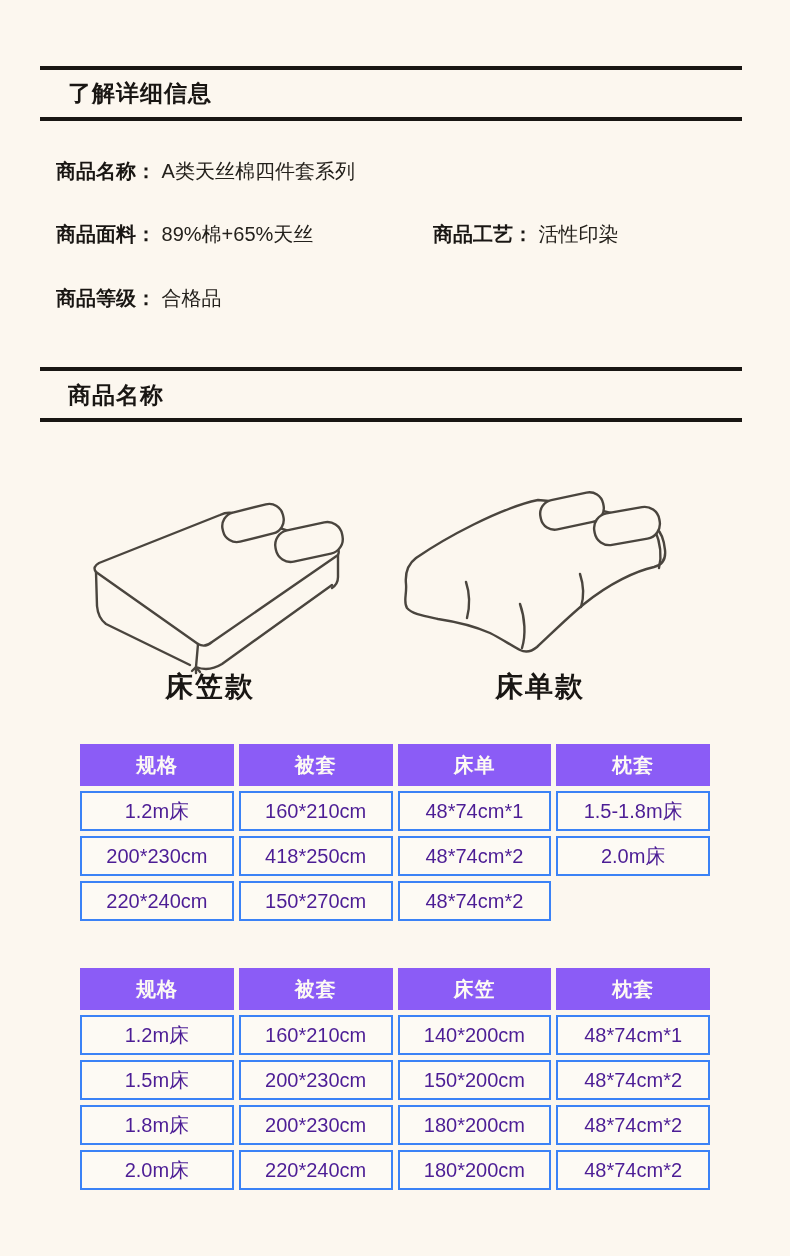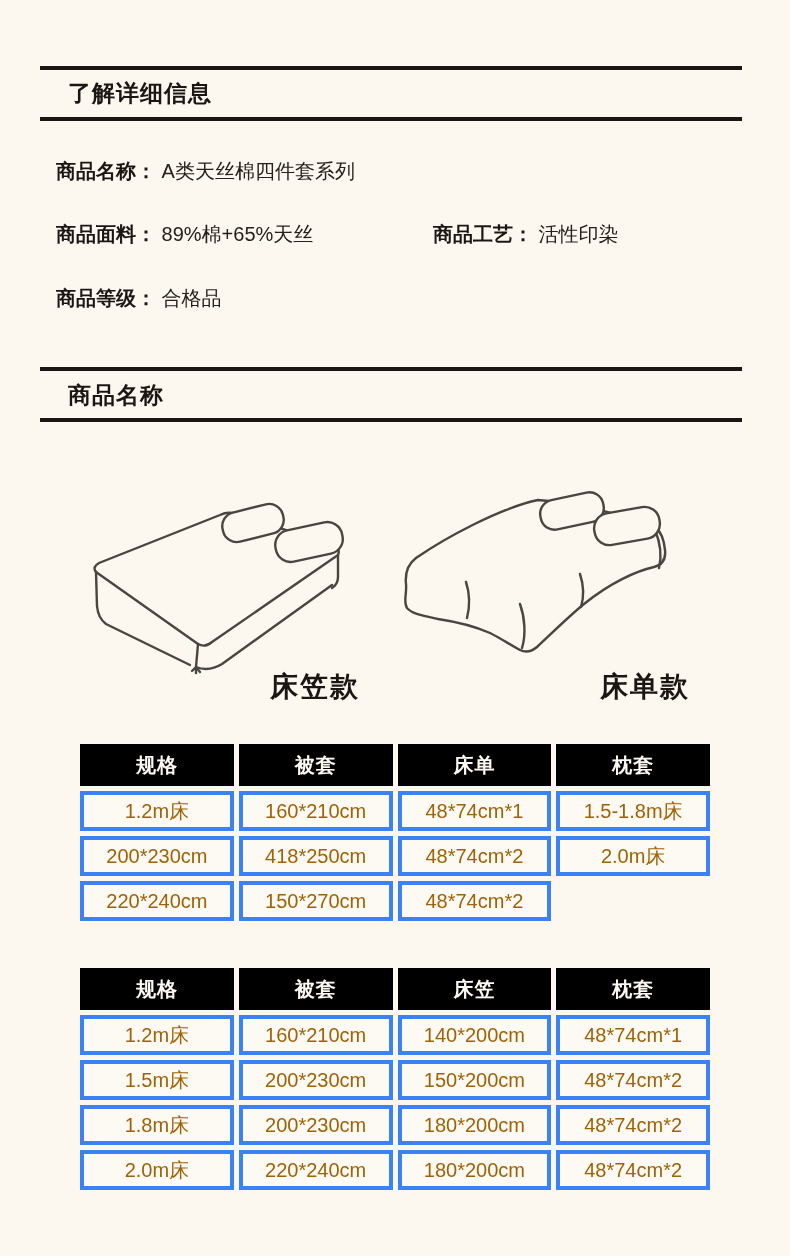"床笠款" .figure-caption { text-align: right -> center }
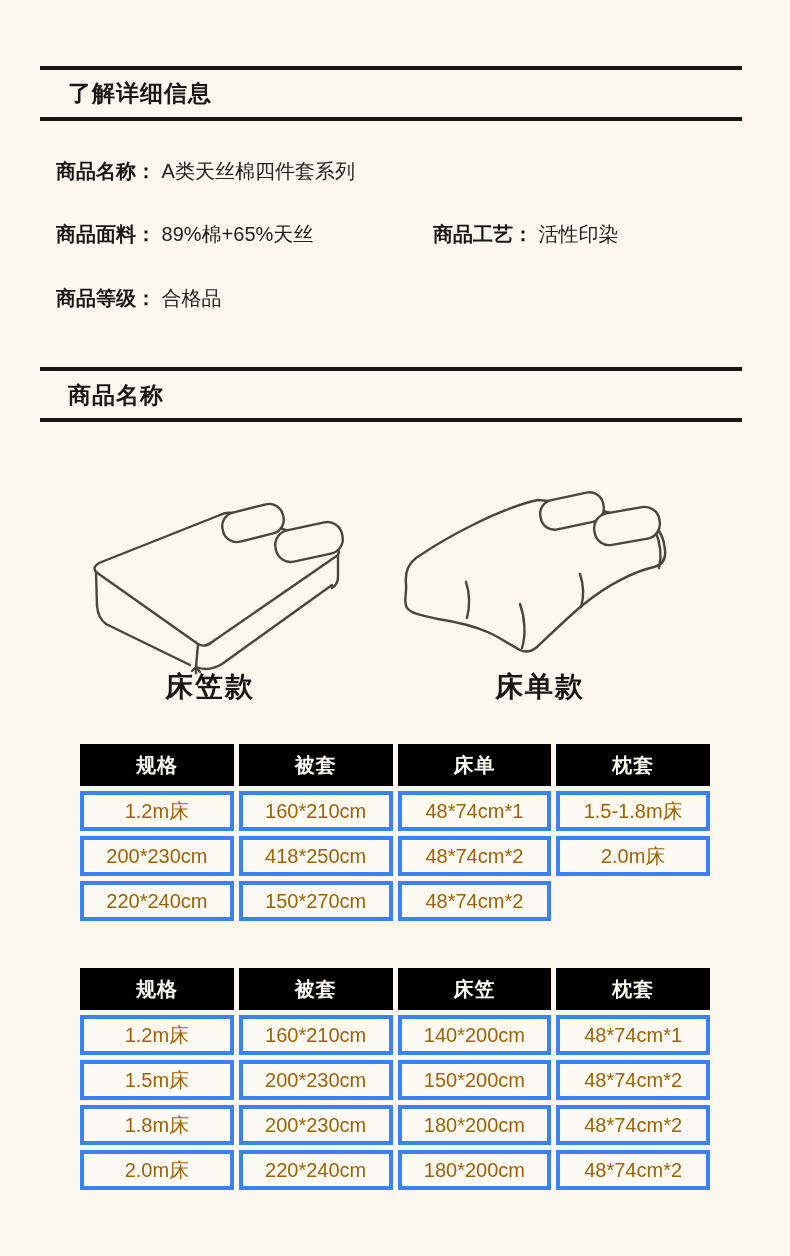"规格" .size-table .th { background: #000000 -> #8b5cf6 }
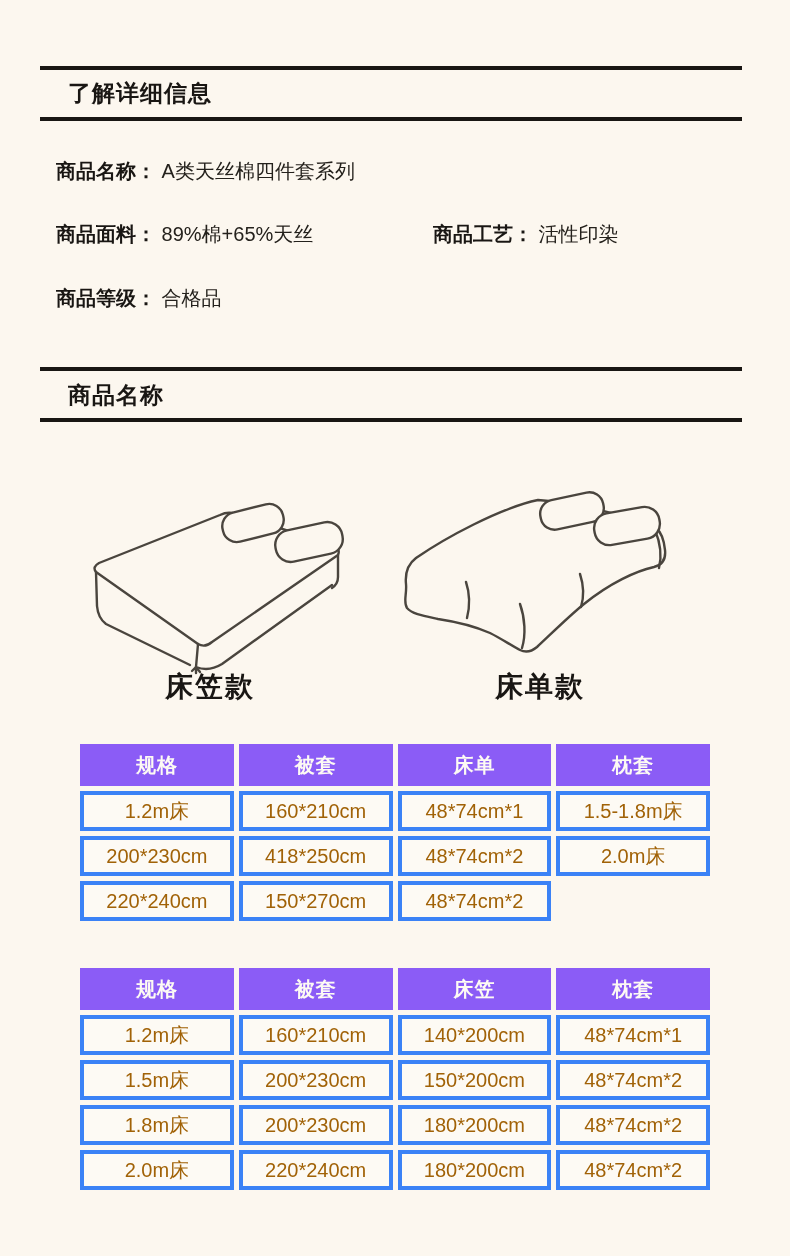"1.2m床" .size-table .td { border: 4px solid #3b82f6 -> 2px solid #3b82f6; color: #a16207 -> #4c1d95 }
